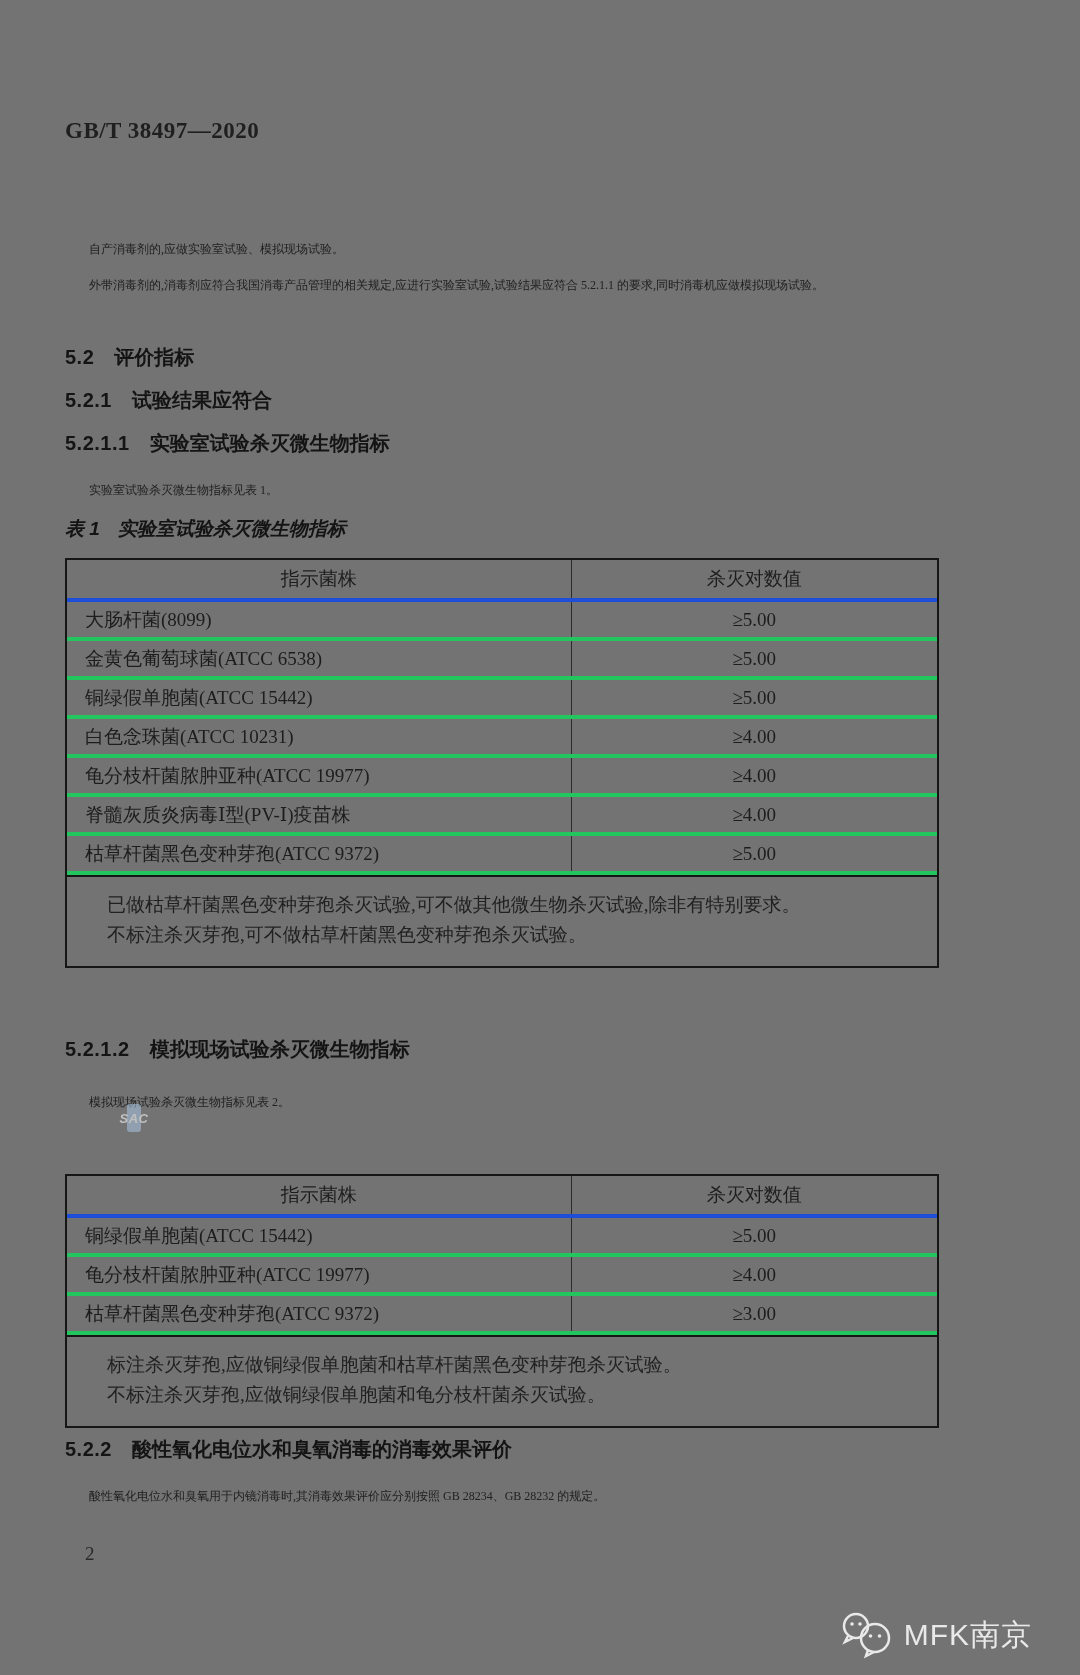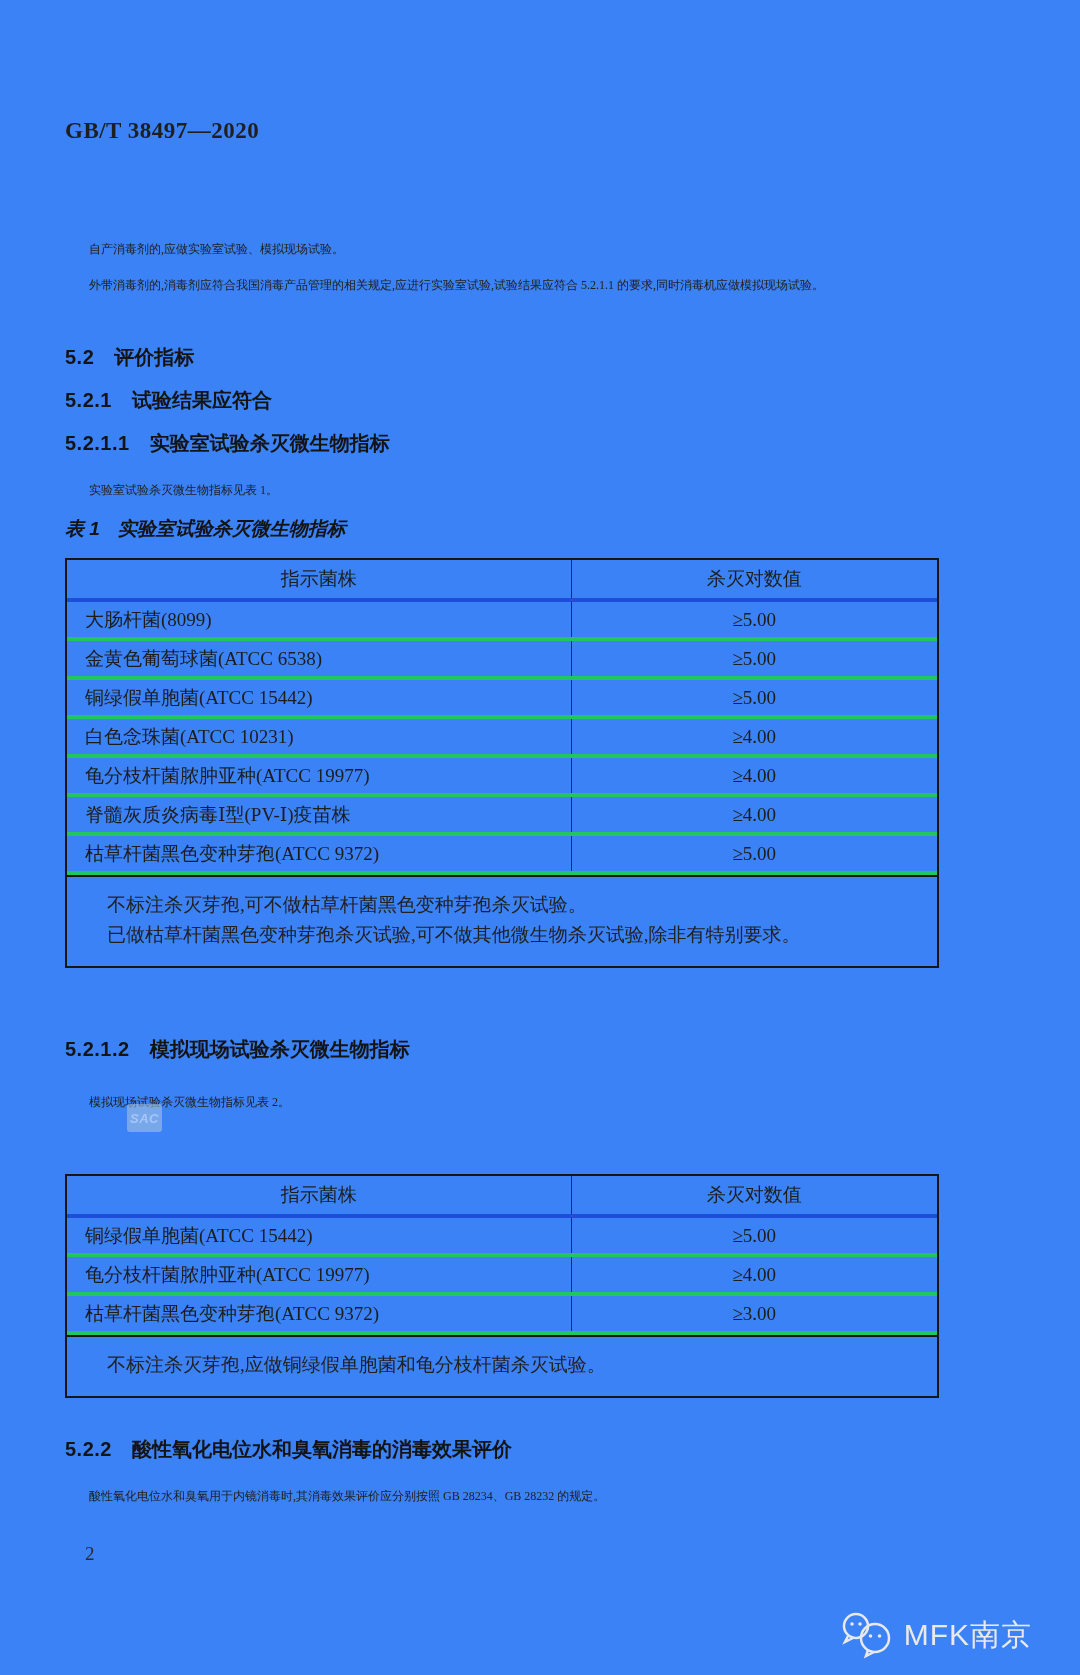"GB/T 38497—2020" .page { background: #3b82f6 -> #737373 }
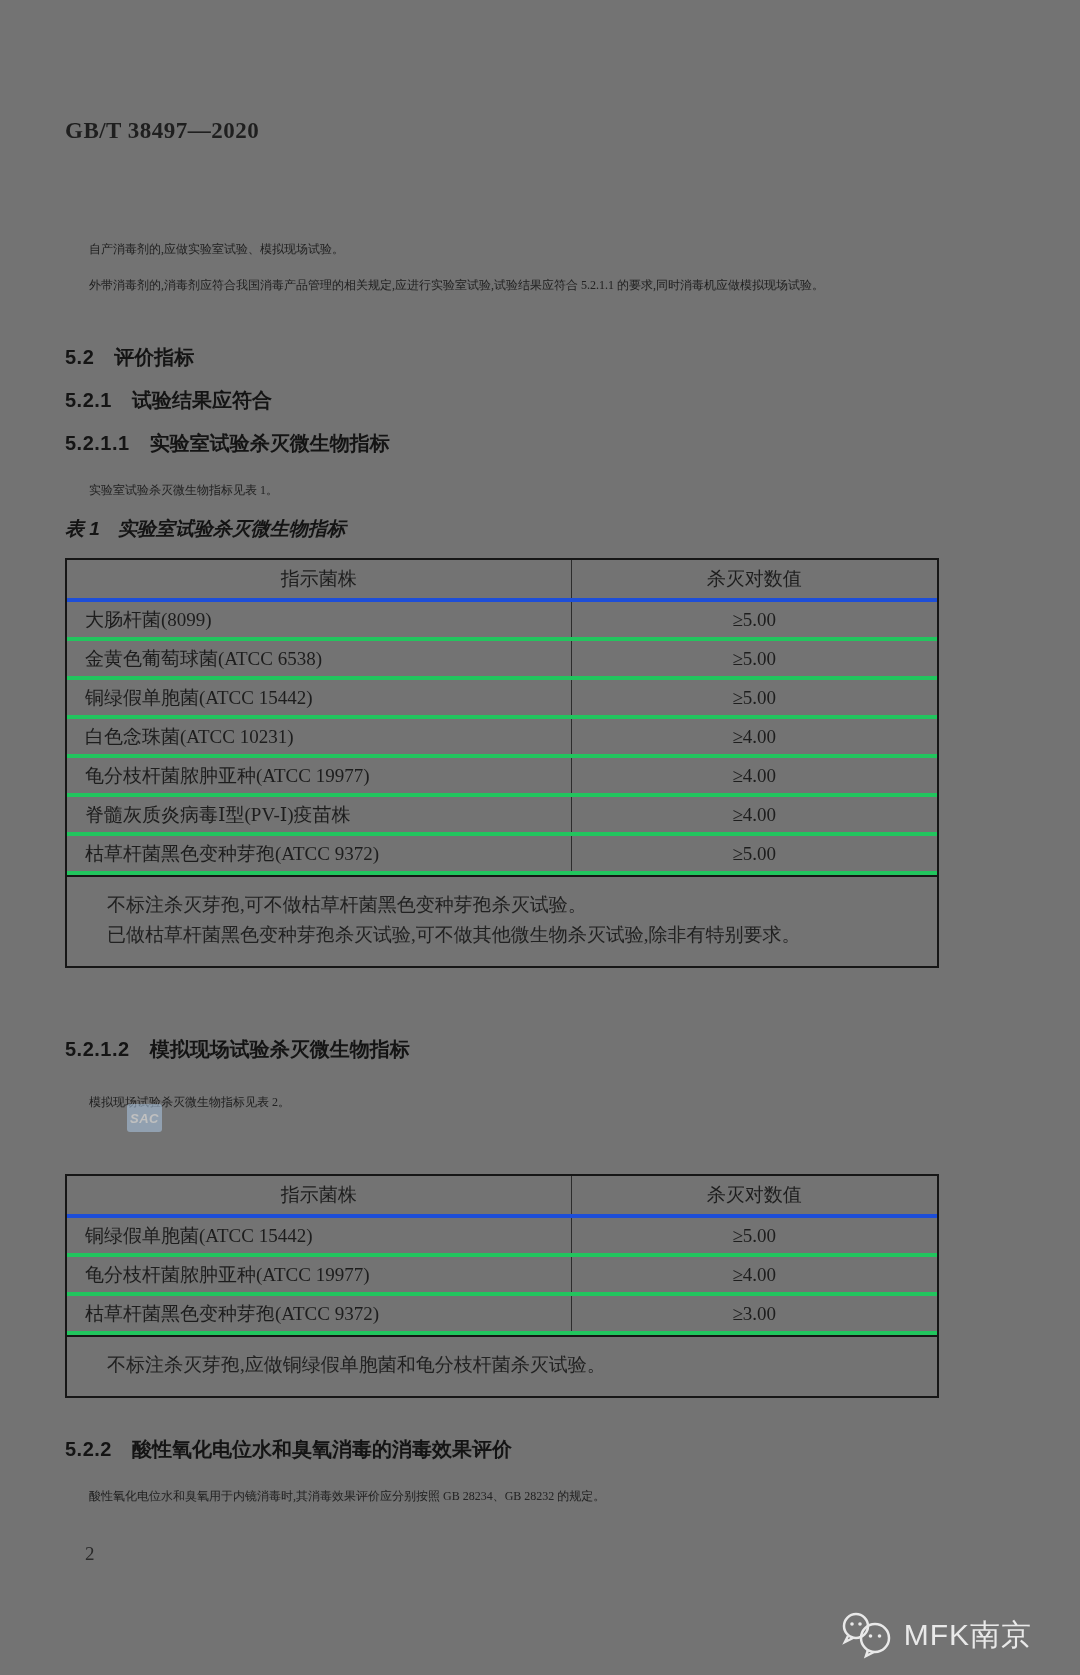"不标注杀灭芽孢,可不做枯草杆菌黑色变种芽孢杀灭试验。" div.tnote { order: before "已做枯草杆菌黑色变种芽孢杀灭试验,可不做其他微生物杀灭试验,除非有特别要求。" -> after "已做枯草杆菌黑色变种芽孢杀灭试验,可不做其他微生物杀灭试验,除非有特别要求。" }
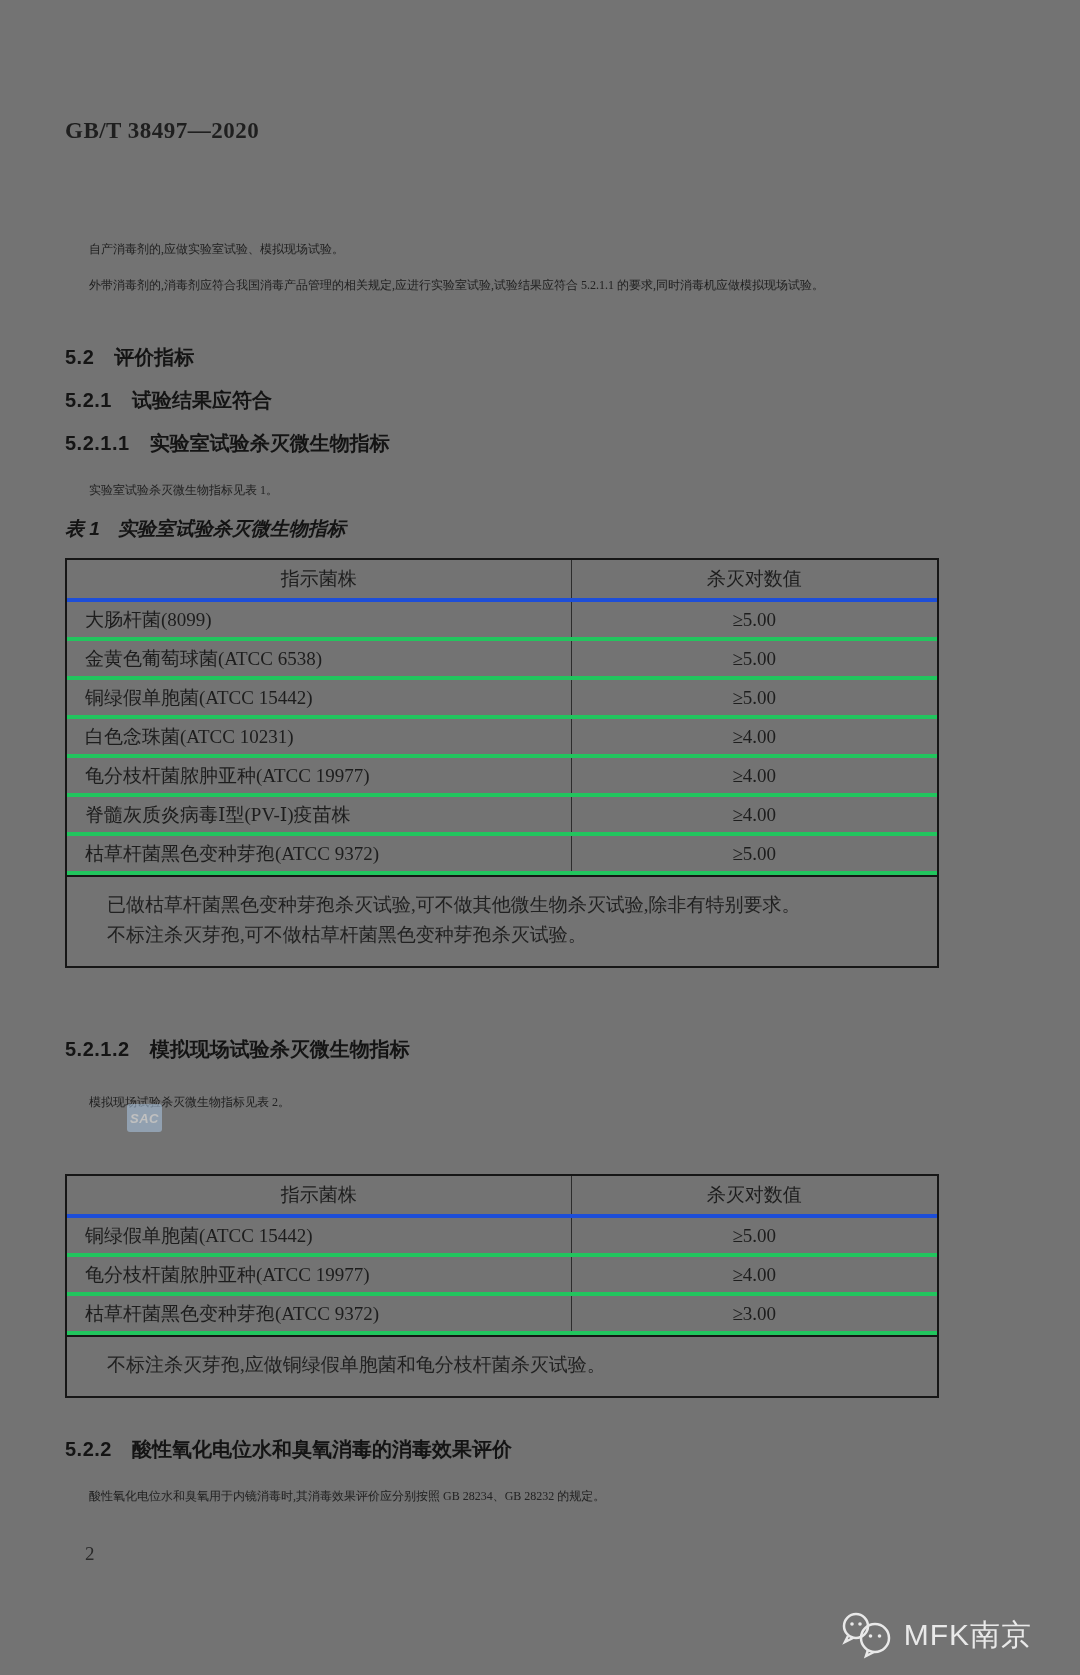"SAC" .sac-mark { width: 35px -> 14px }
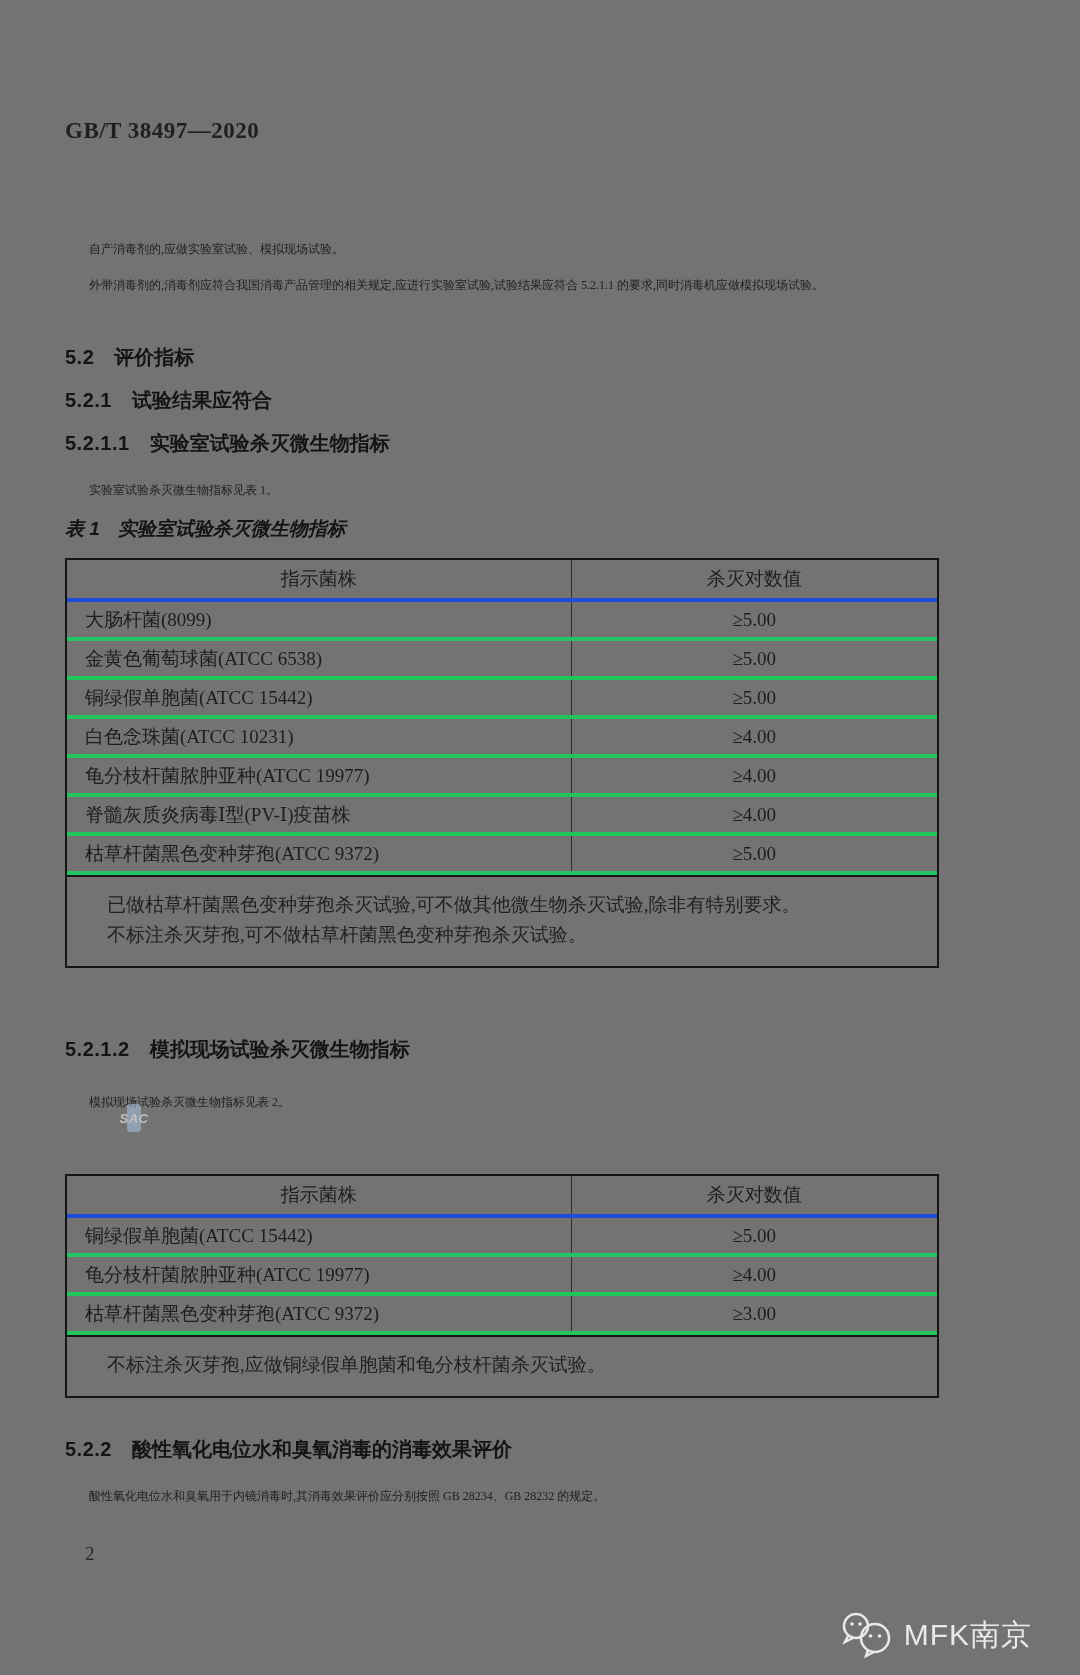"标注杀灭芽孢,应做铜绿假单胞菌和枯草杆菌黑色变种芽孢杀灭试验。" div.tnote { html: none -> <div>标注杀灭芽孢,应做铜绿假单胞菌和枯草杆菌黑色变种芽孢杀灭试验。</div> }
